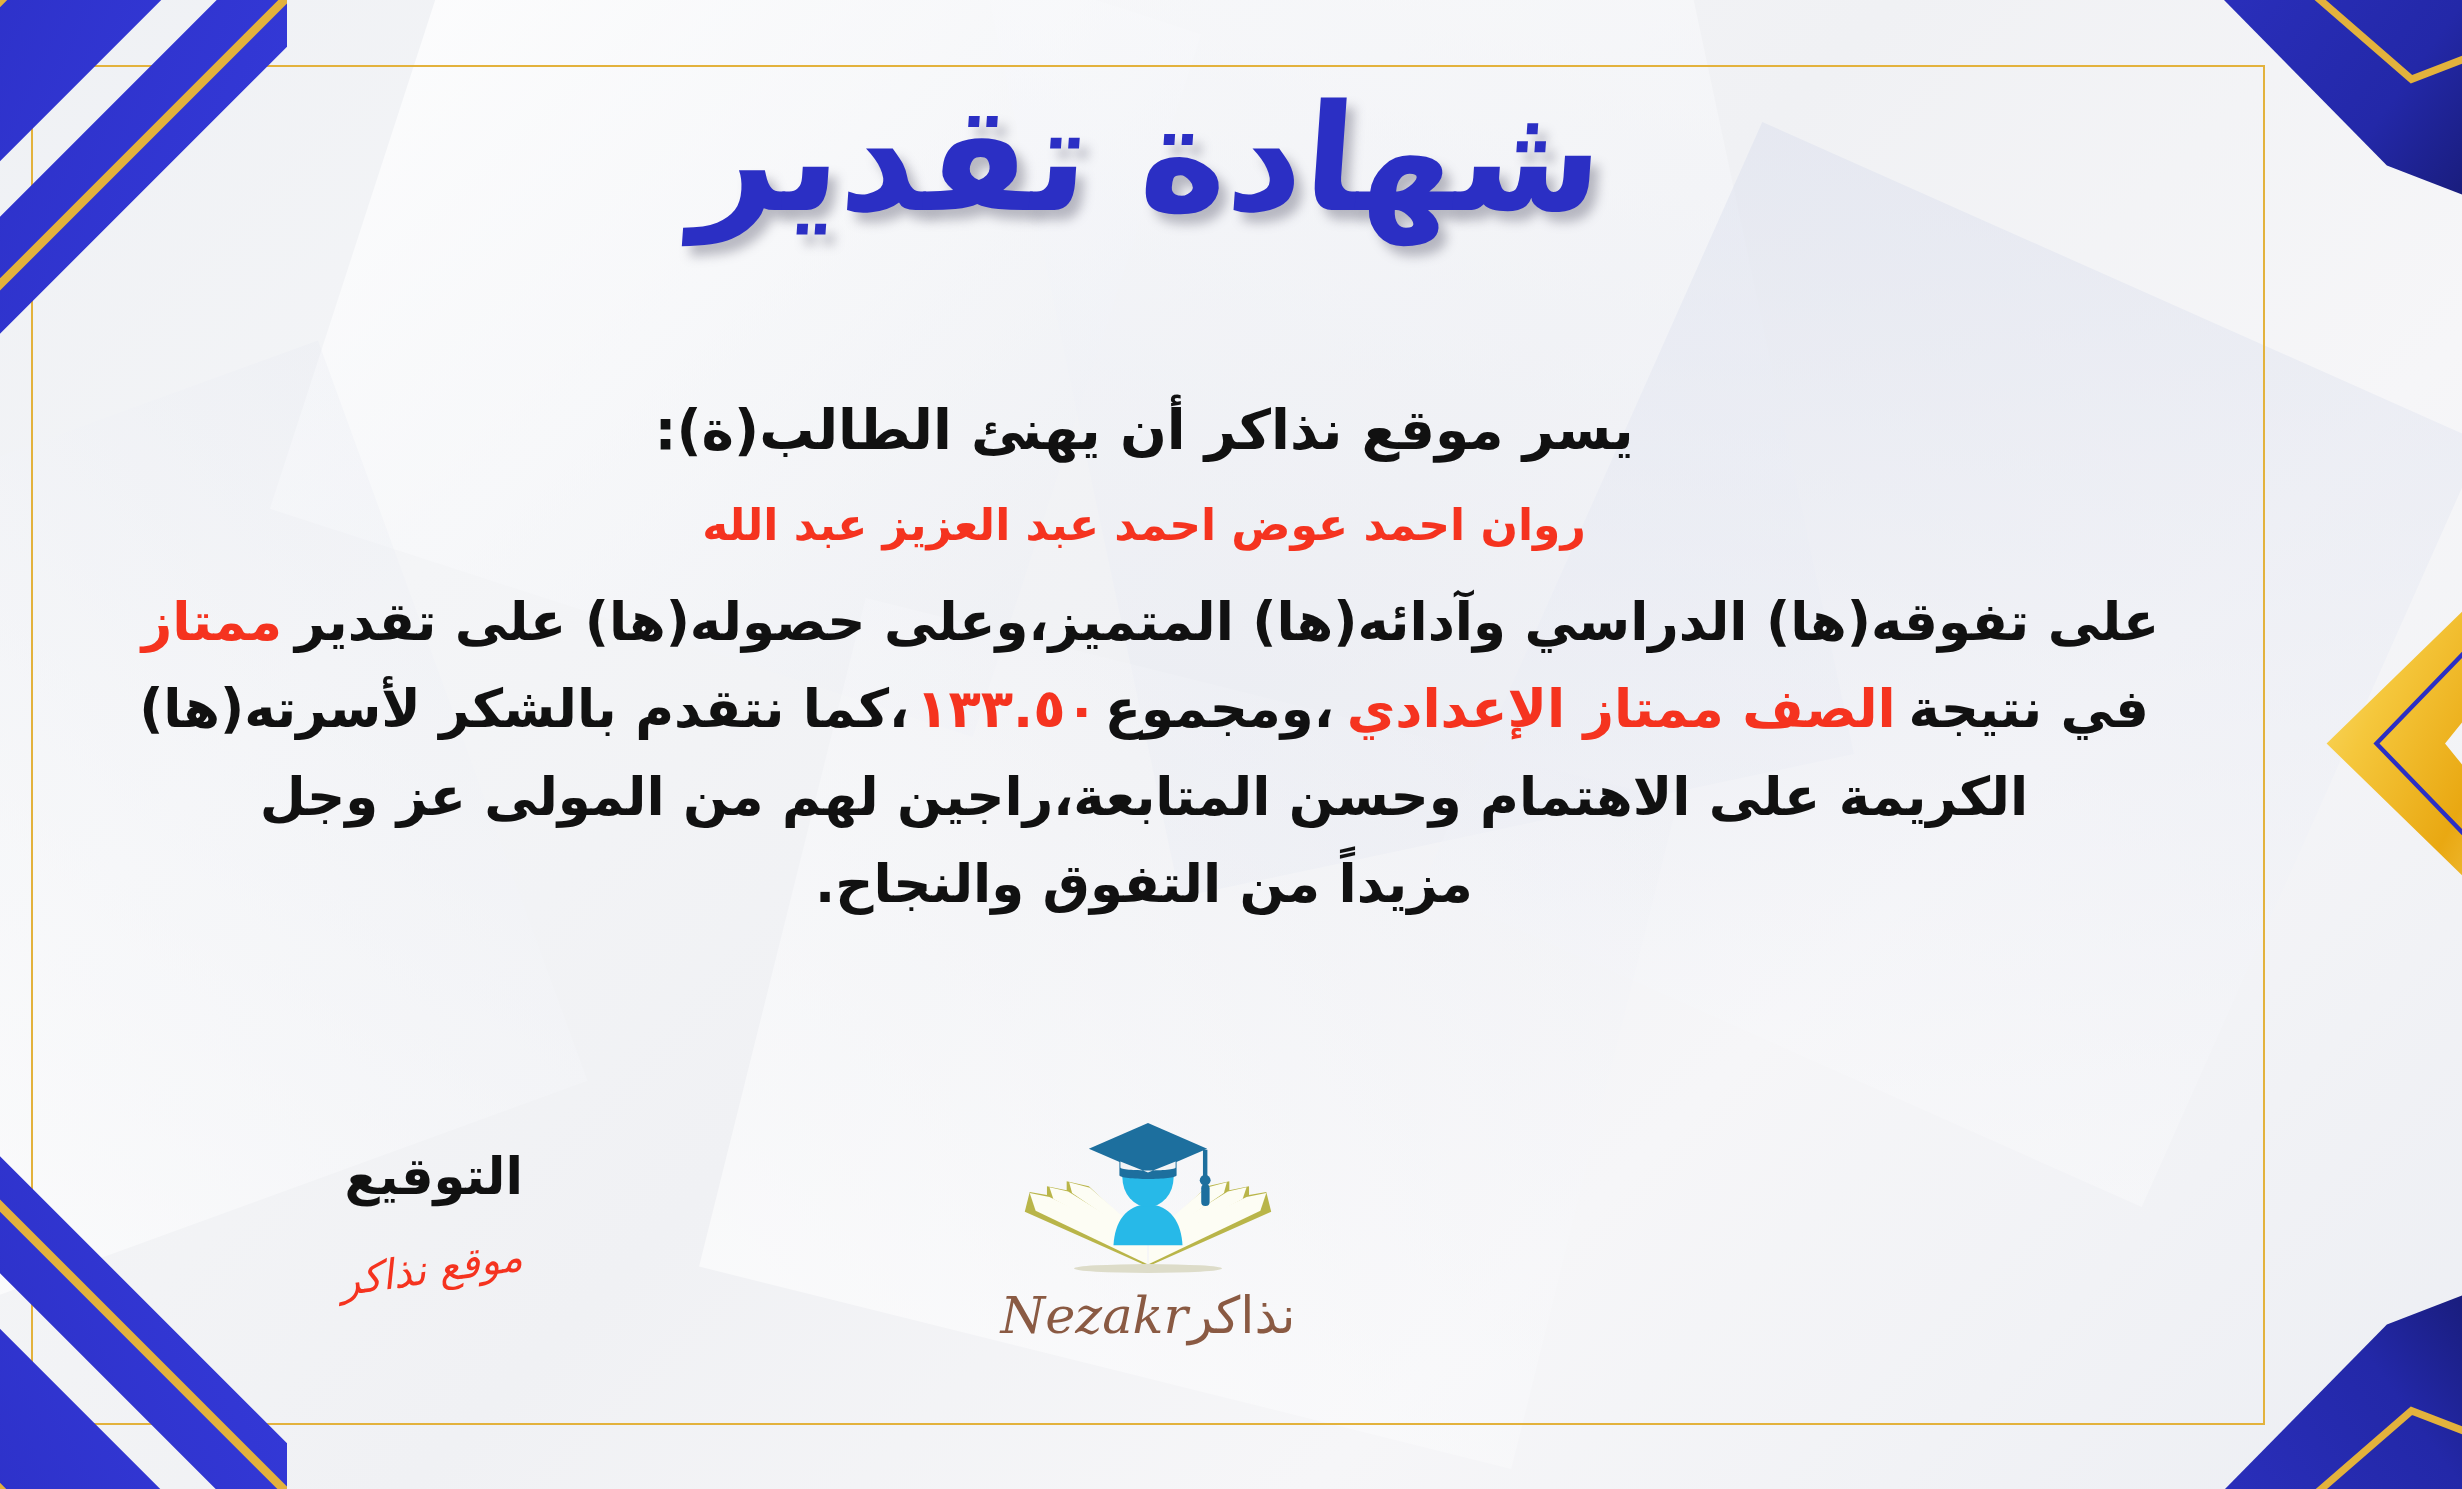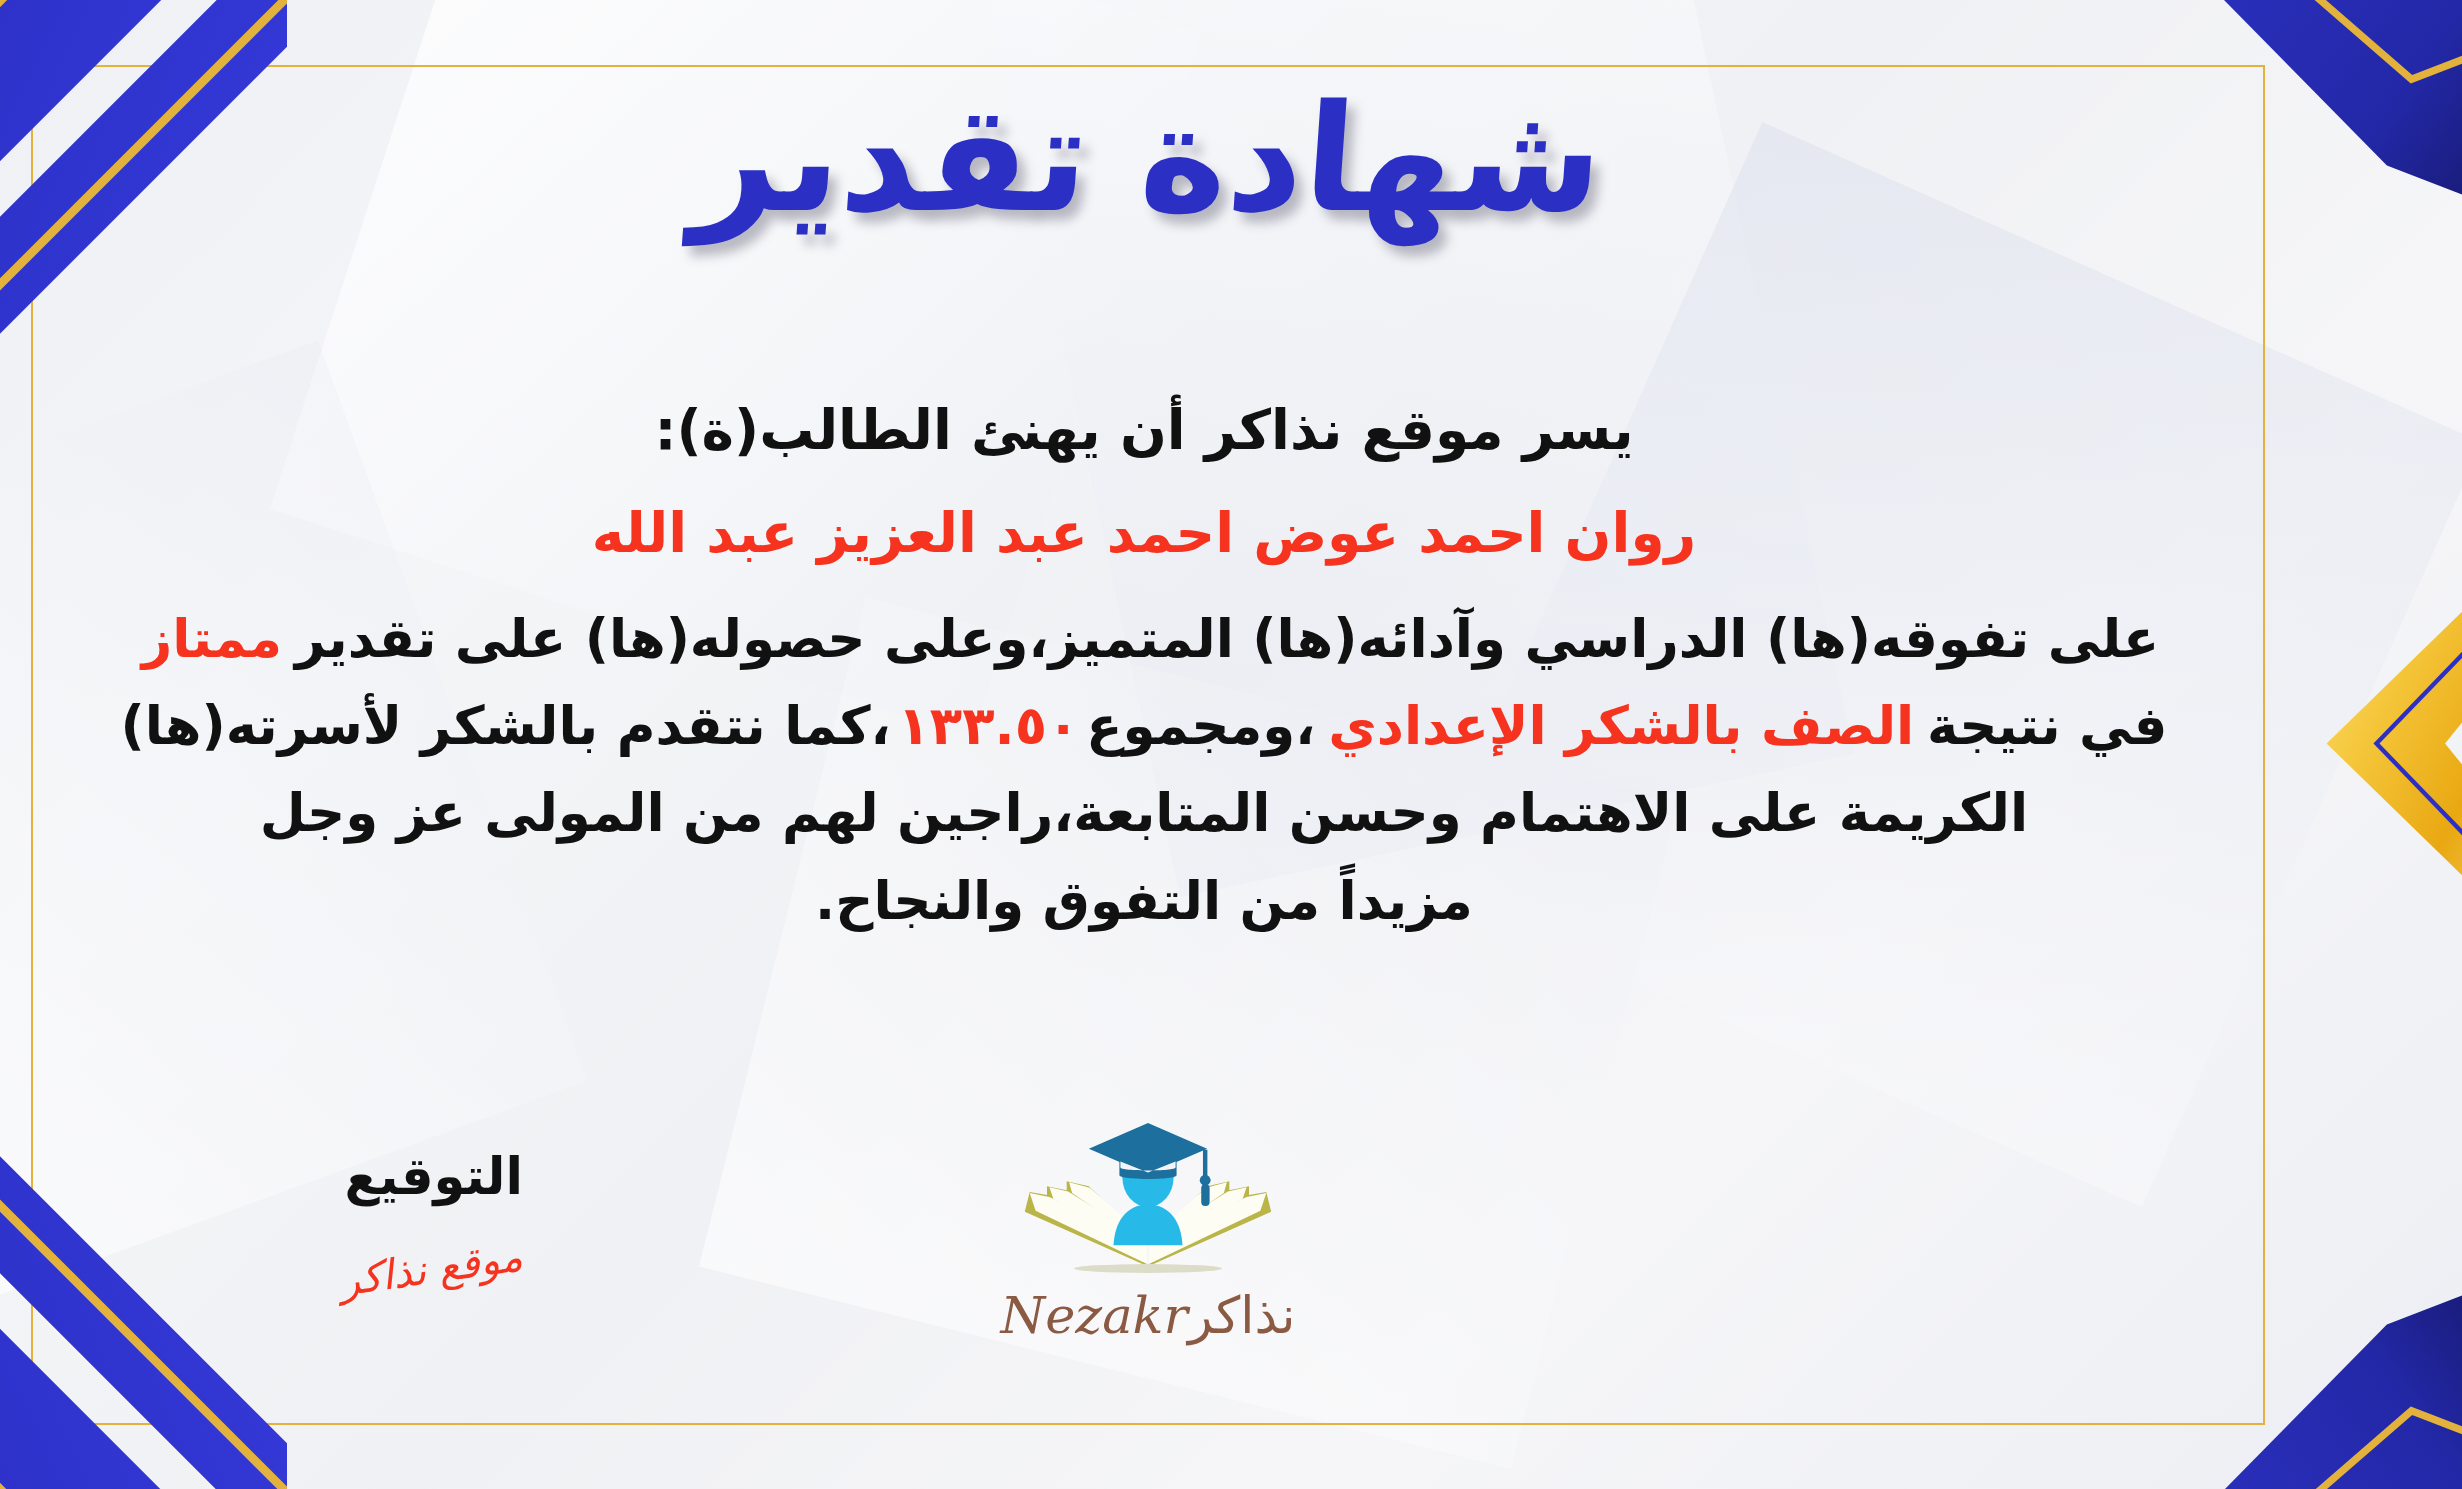"روان احمد عوض احمد عبد" .student-name { font-size: 55px -> 44px }
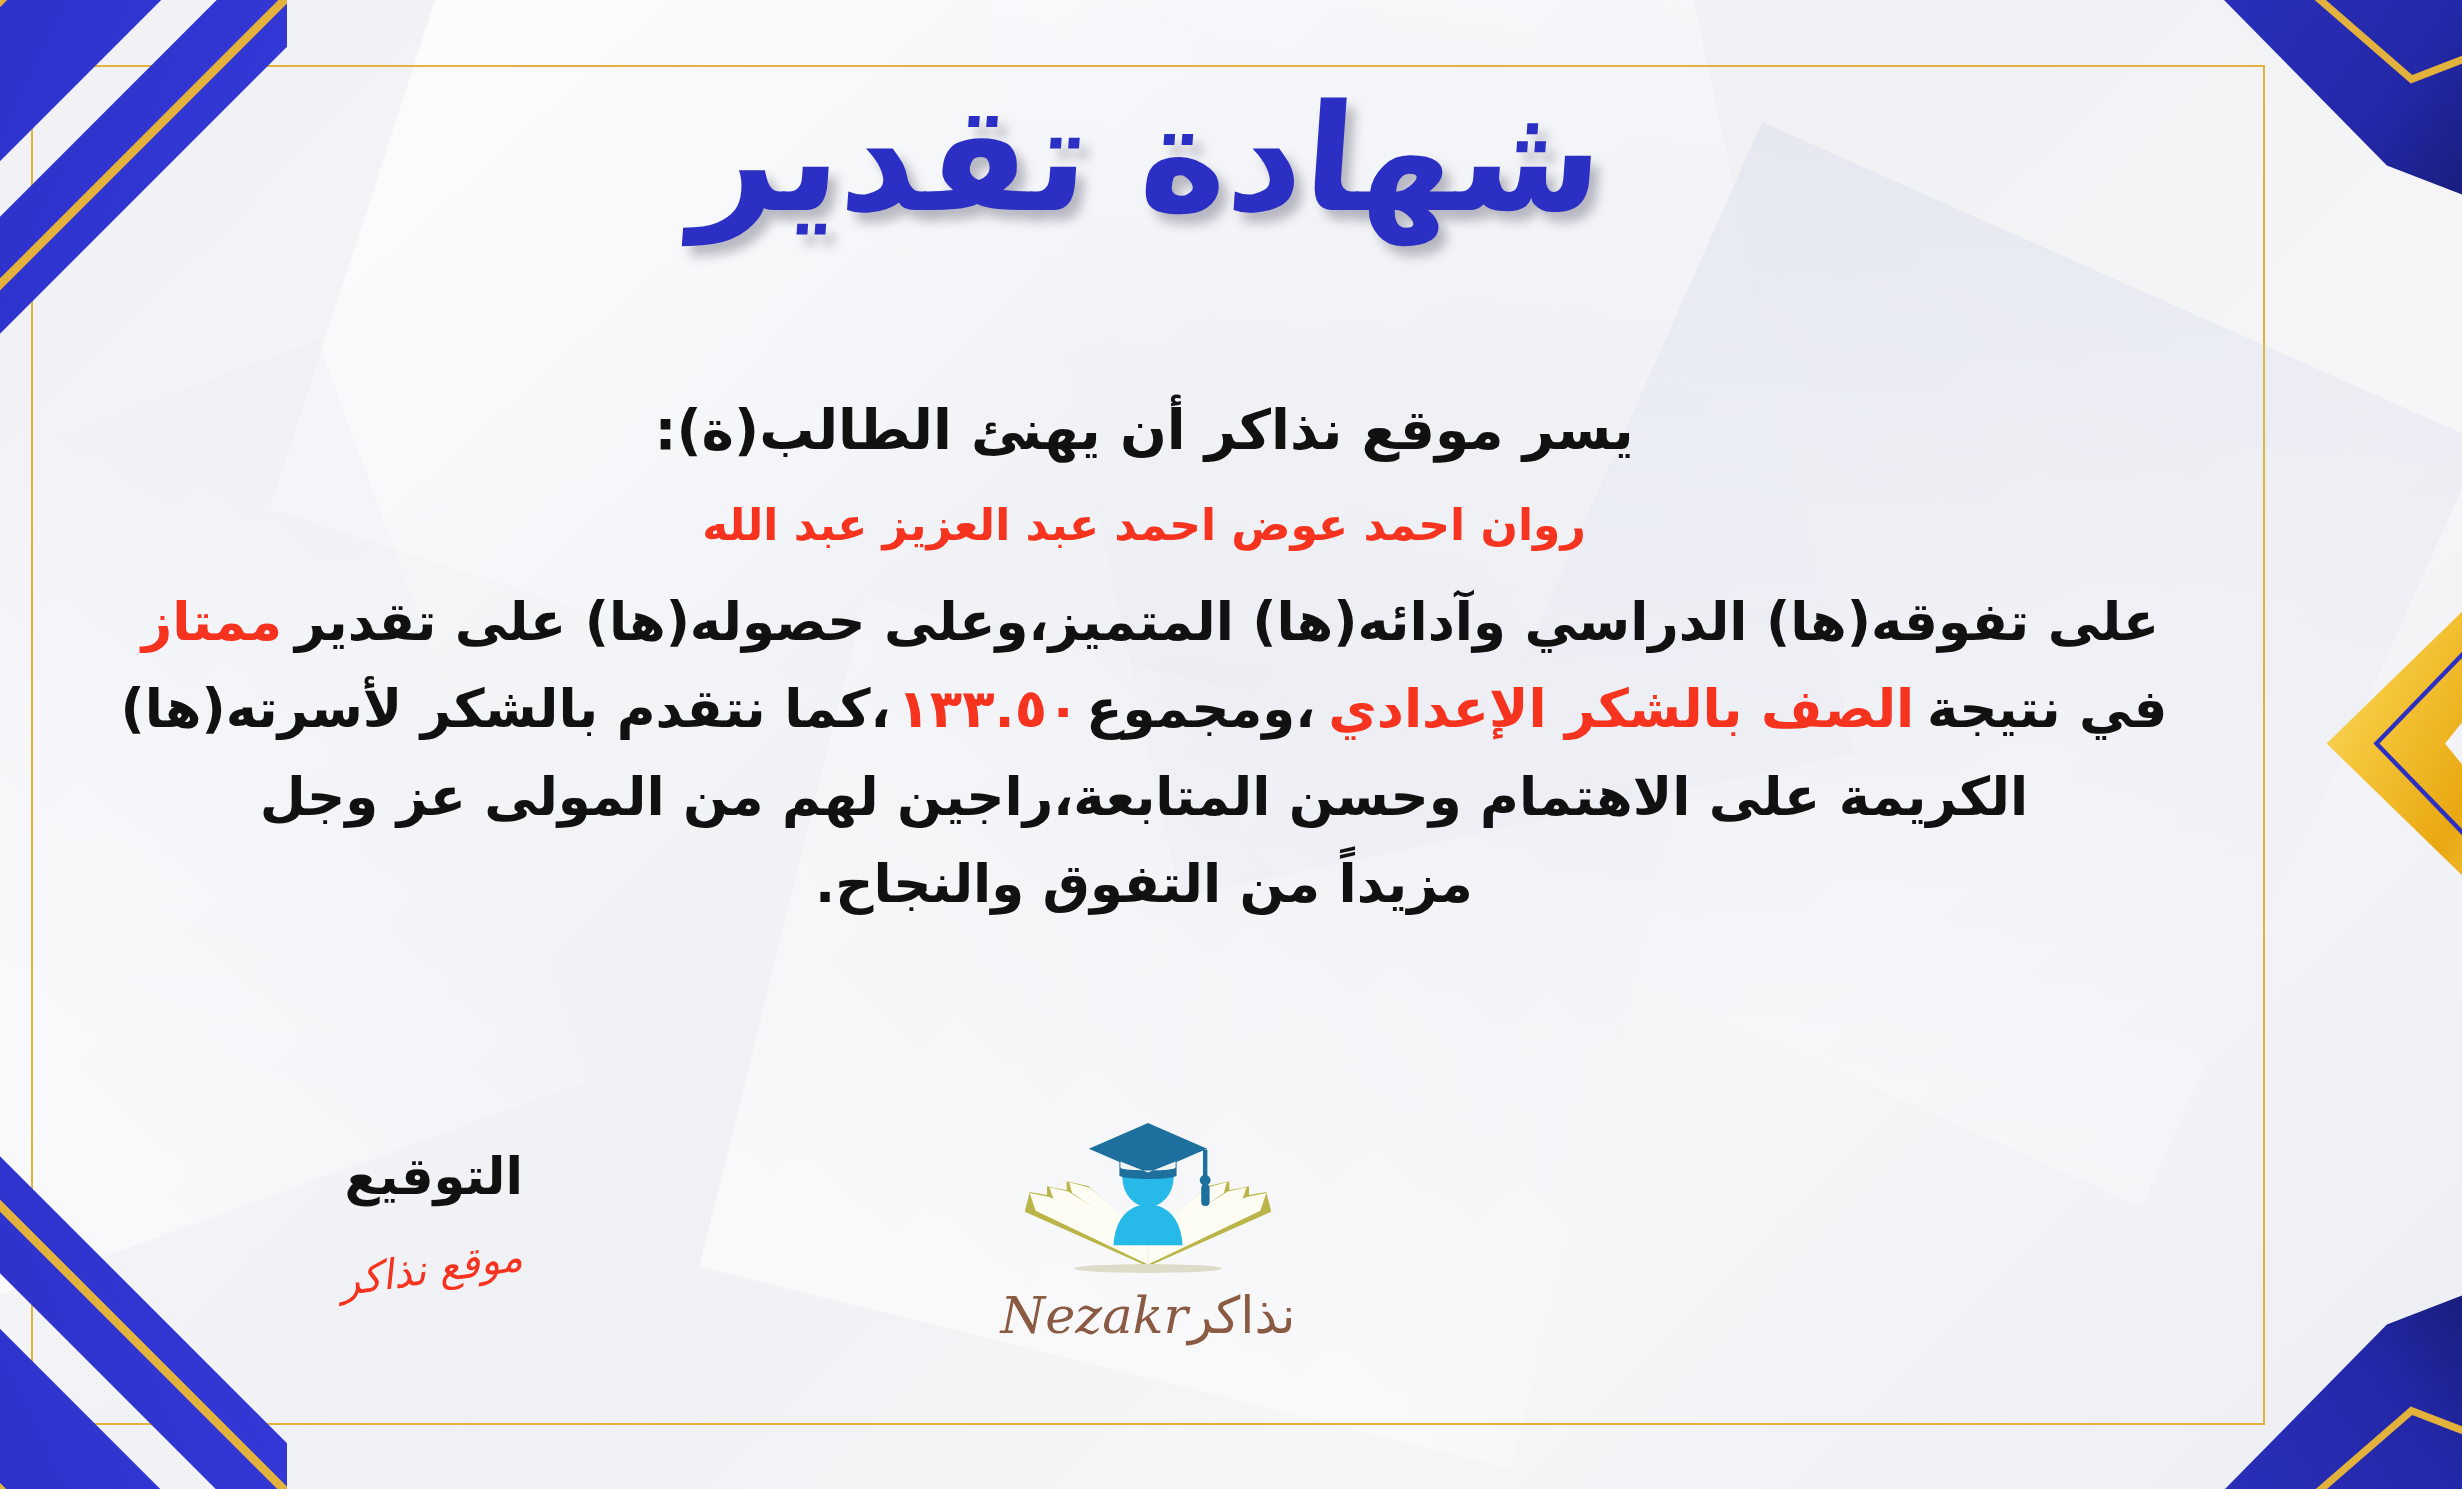"الصف بالشكر الإعدادي" span.hl { text: بالشكر -> ممتاز }
